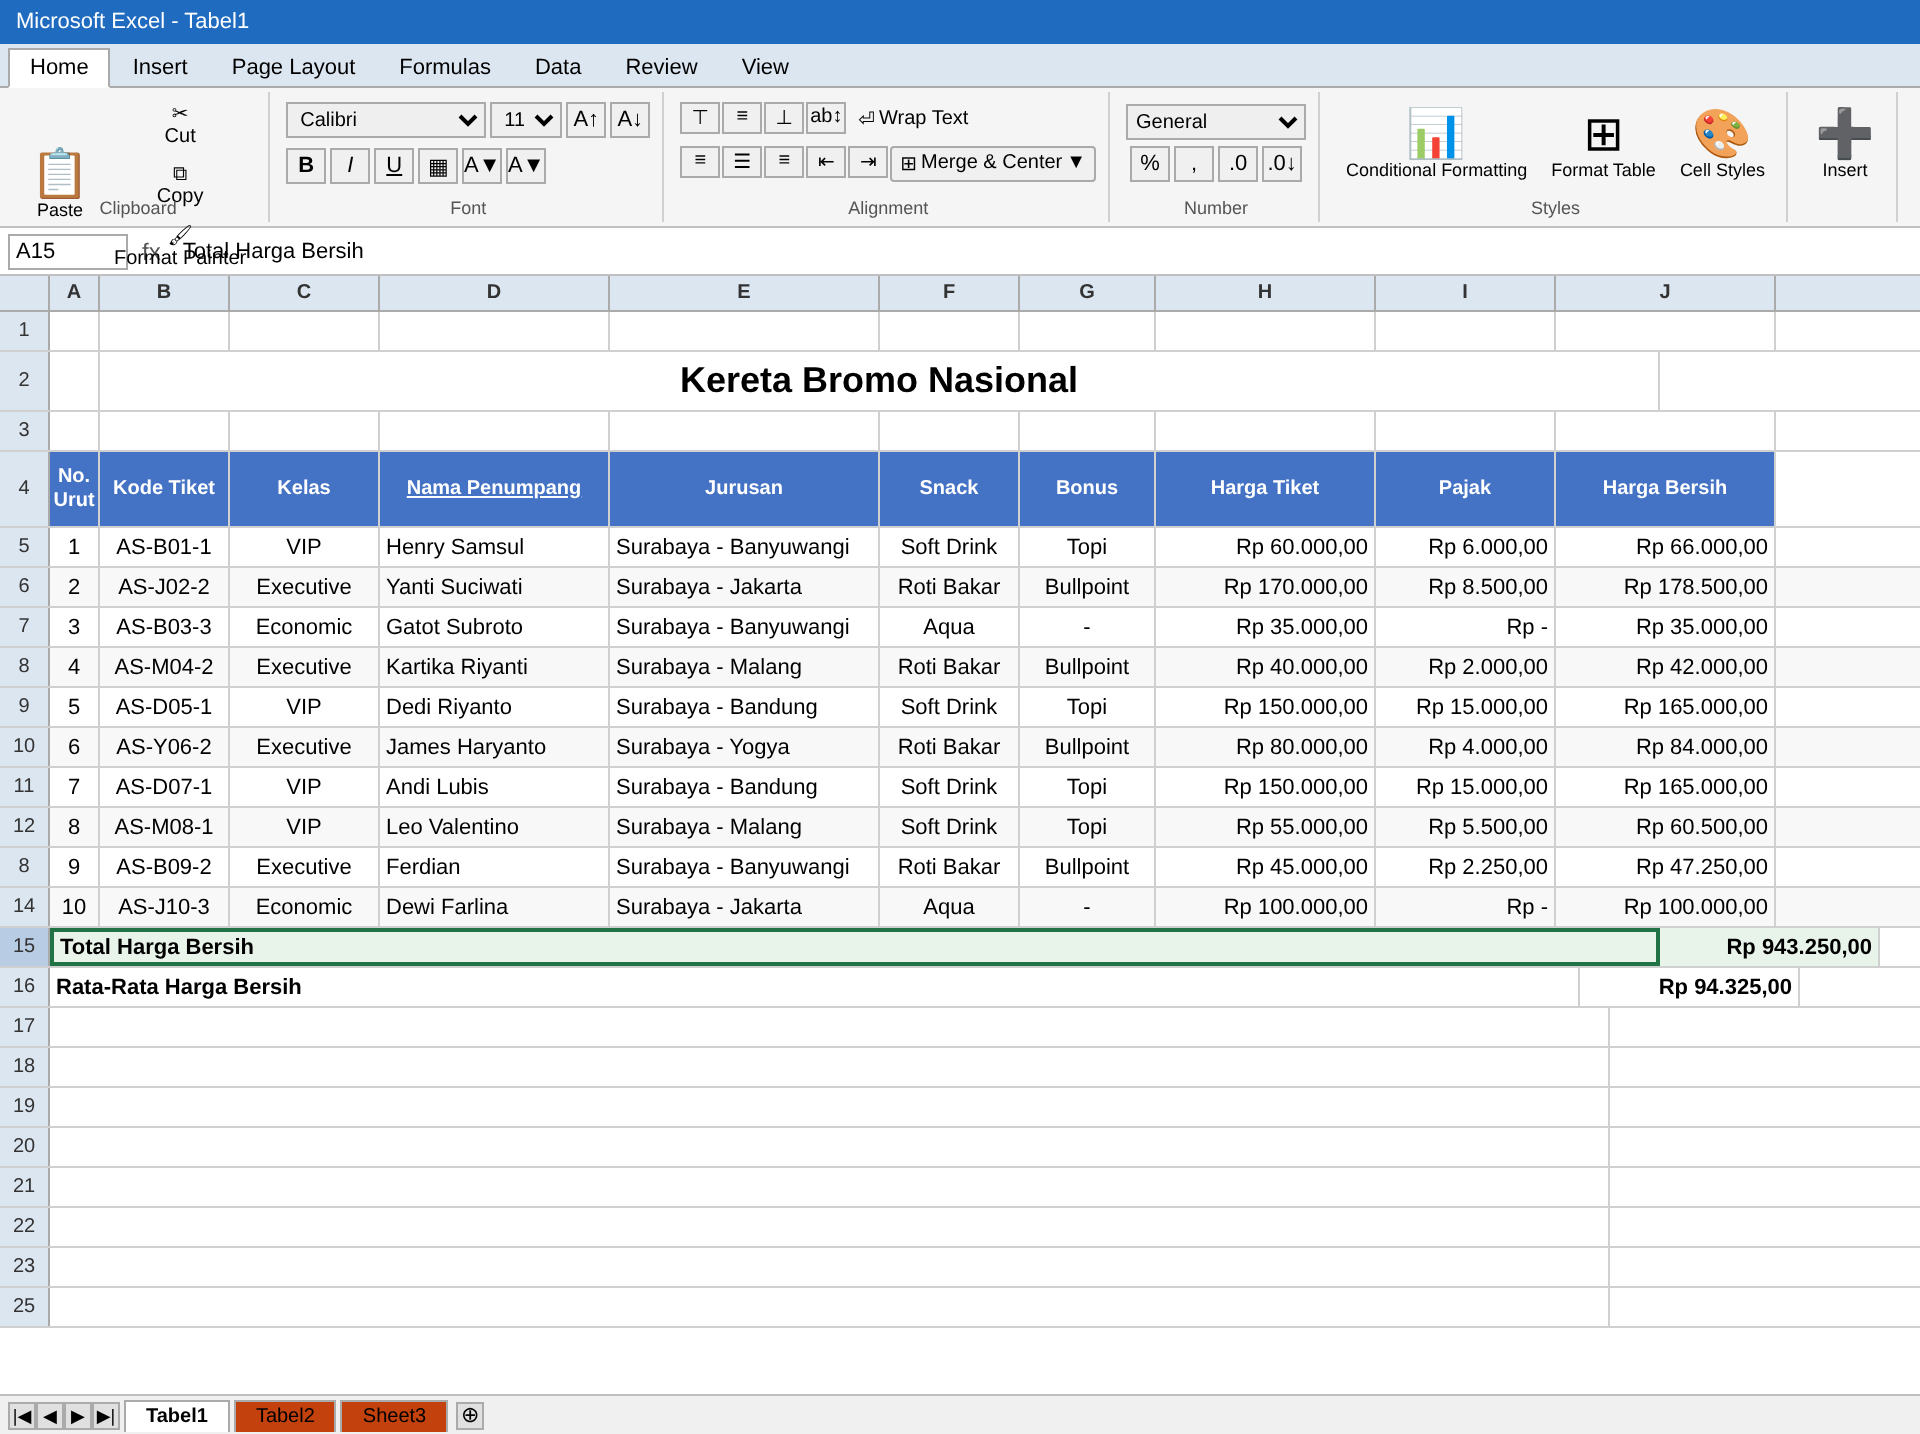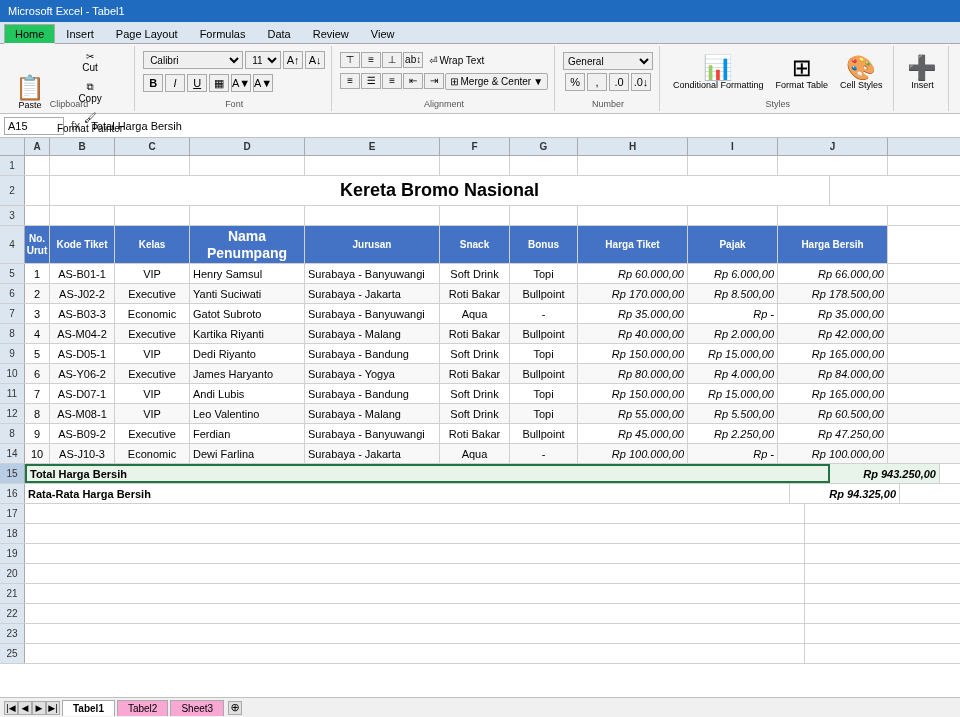"Home" .ribbon-tab.active { background: #22c55e -> #ffffff }
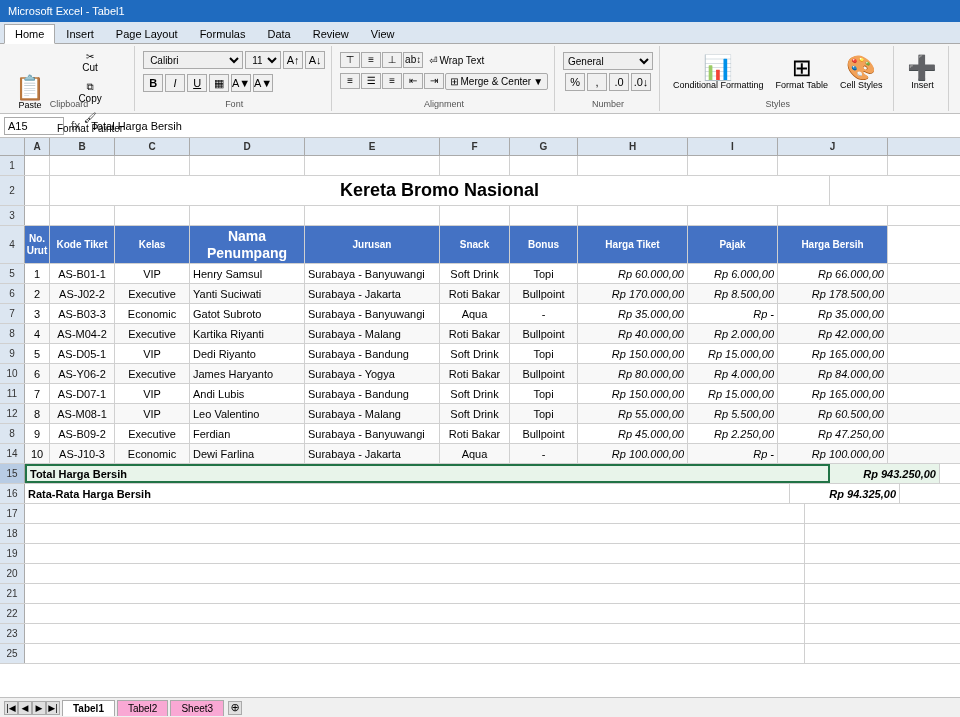"Nama Penumpang" div.cell { font-size: 14px -> 10px; text-decoration: none -> underline }
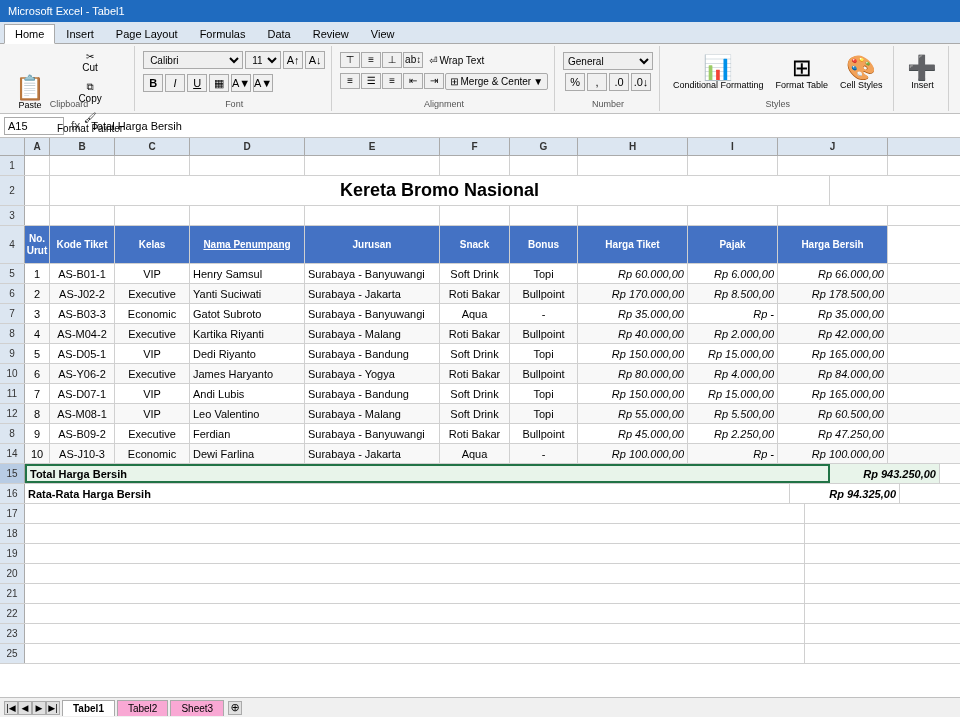"Rp 60.000,00" .cell.right { font-style: italic -> none }
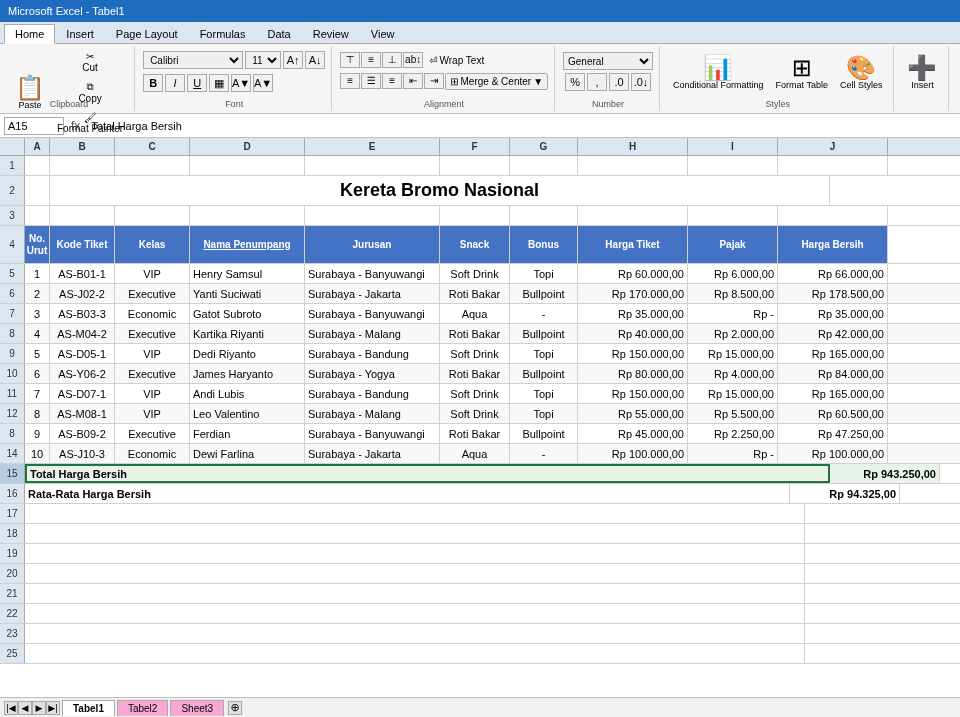"Tabel2" .sheet-tab { background: #f9a8d4 -> #c2410c }
